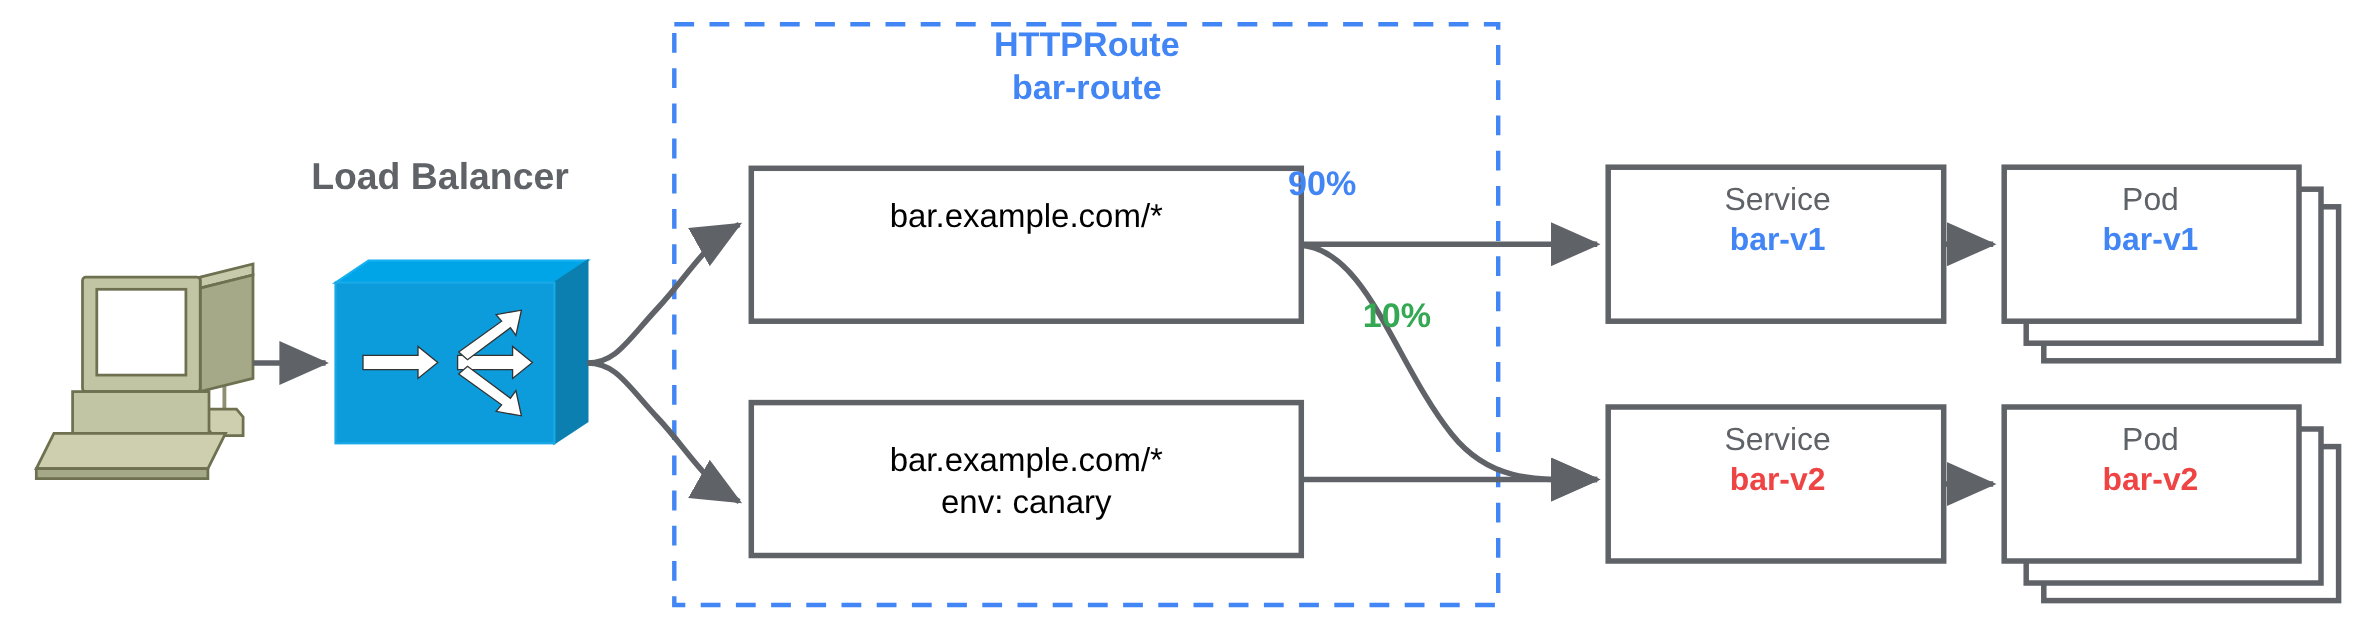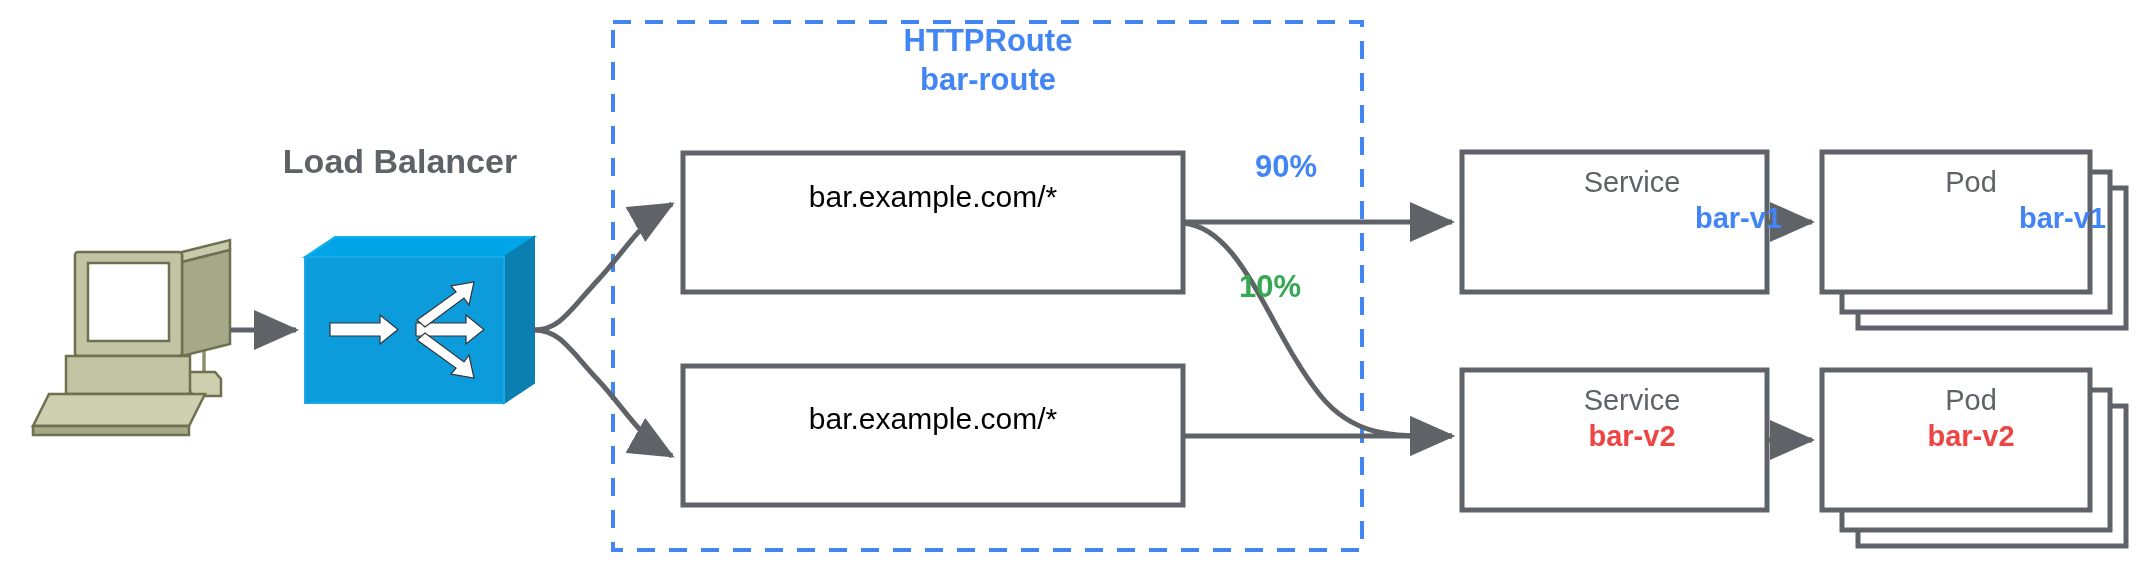"90%" .pct90 { left: 1226px -> 1142px }
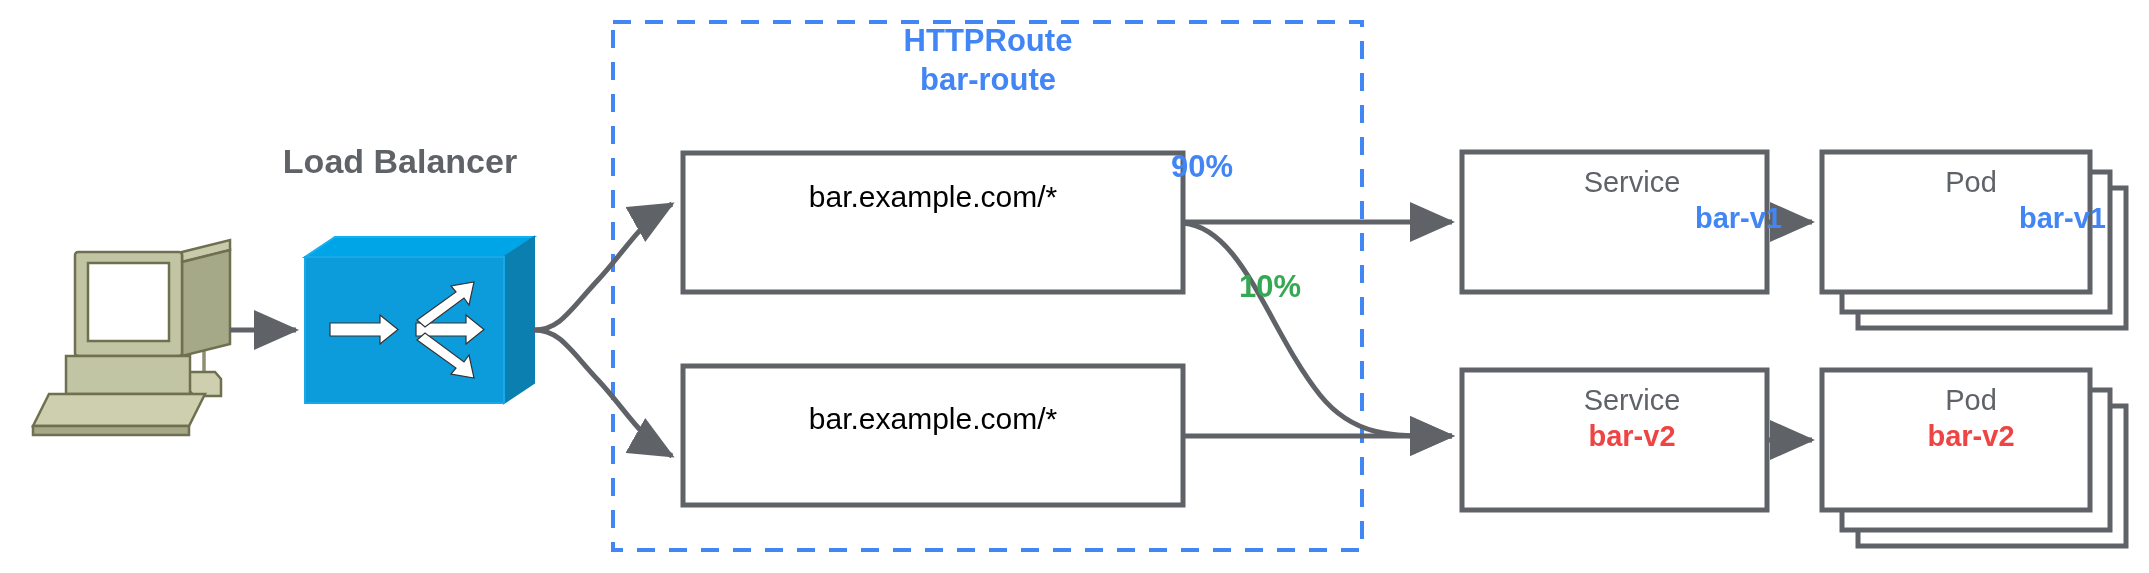"Service" .node-text { margin-left: 16px -> none }
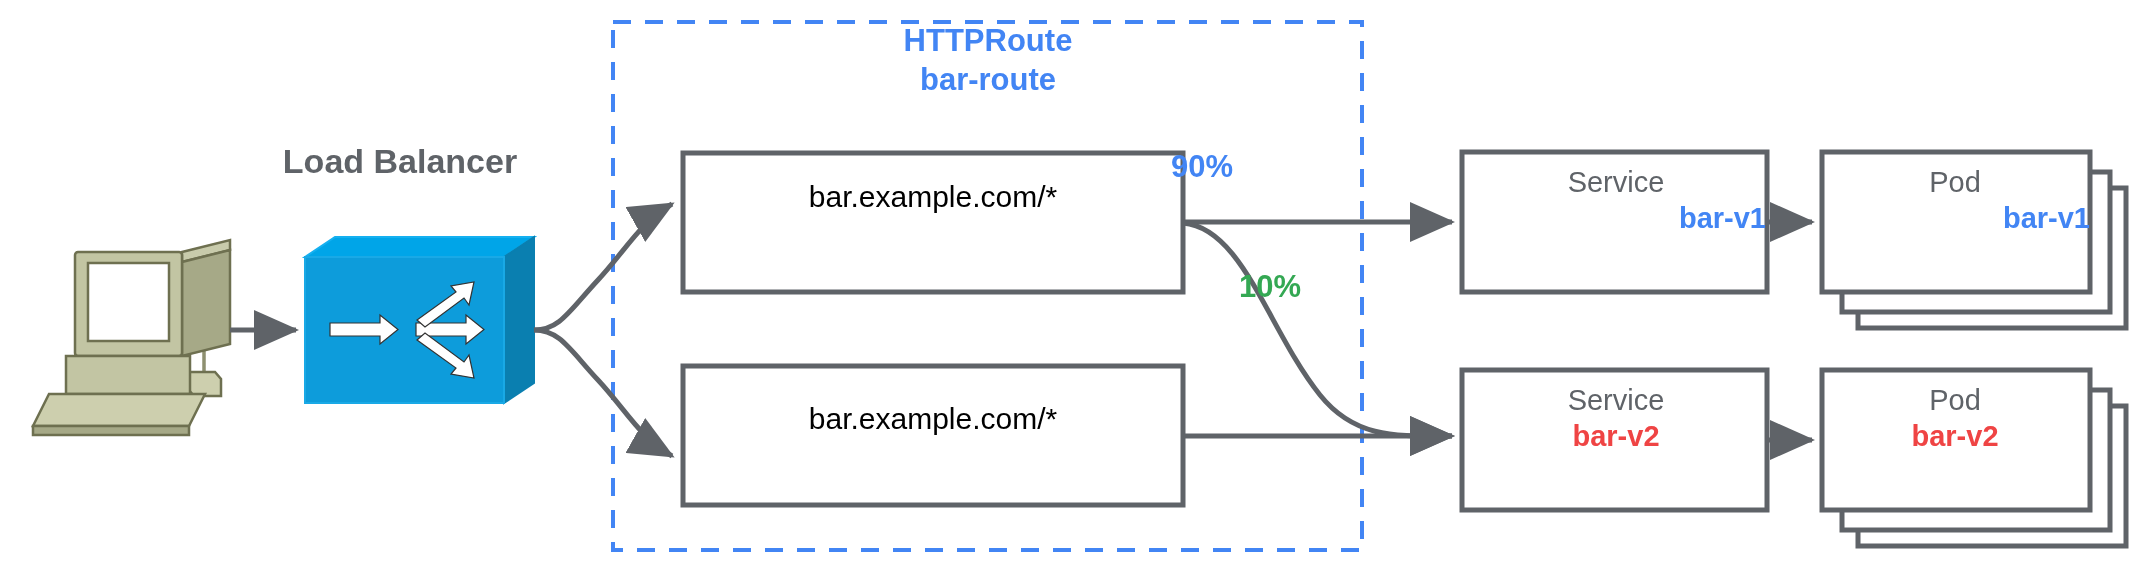"bar-v1" .blue-sub { text-align: right -> none }
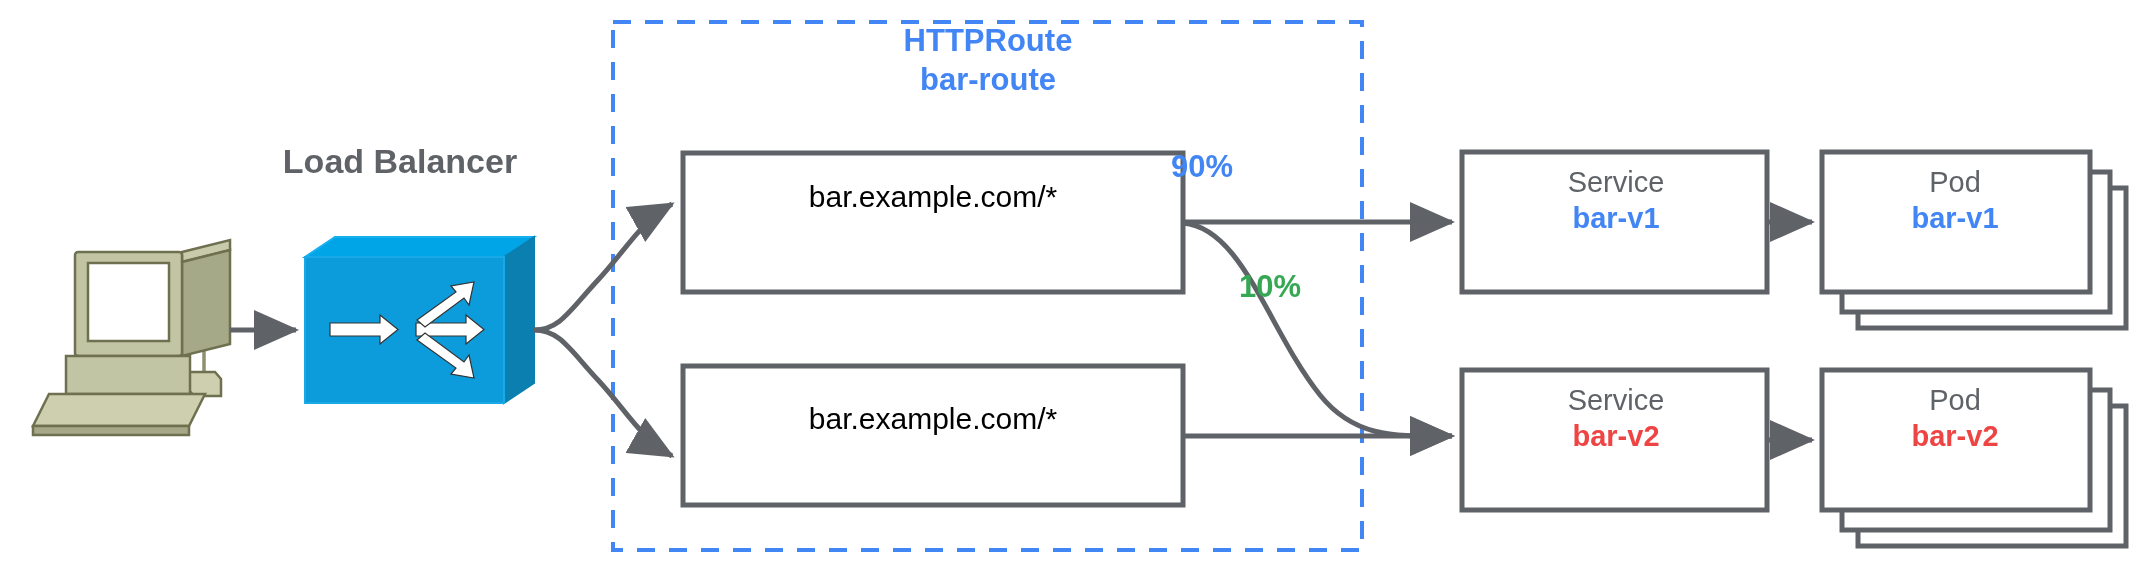"env: canary" span { html: none -> <span>env: canary</span> }
